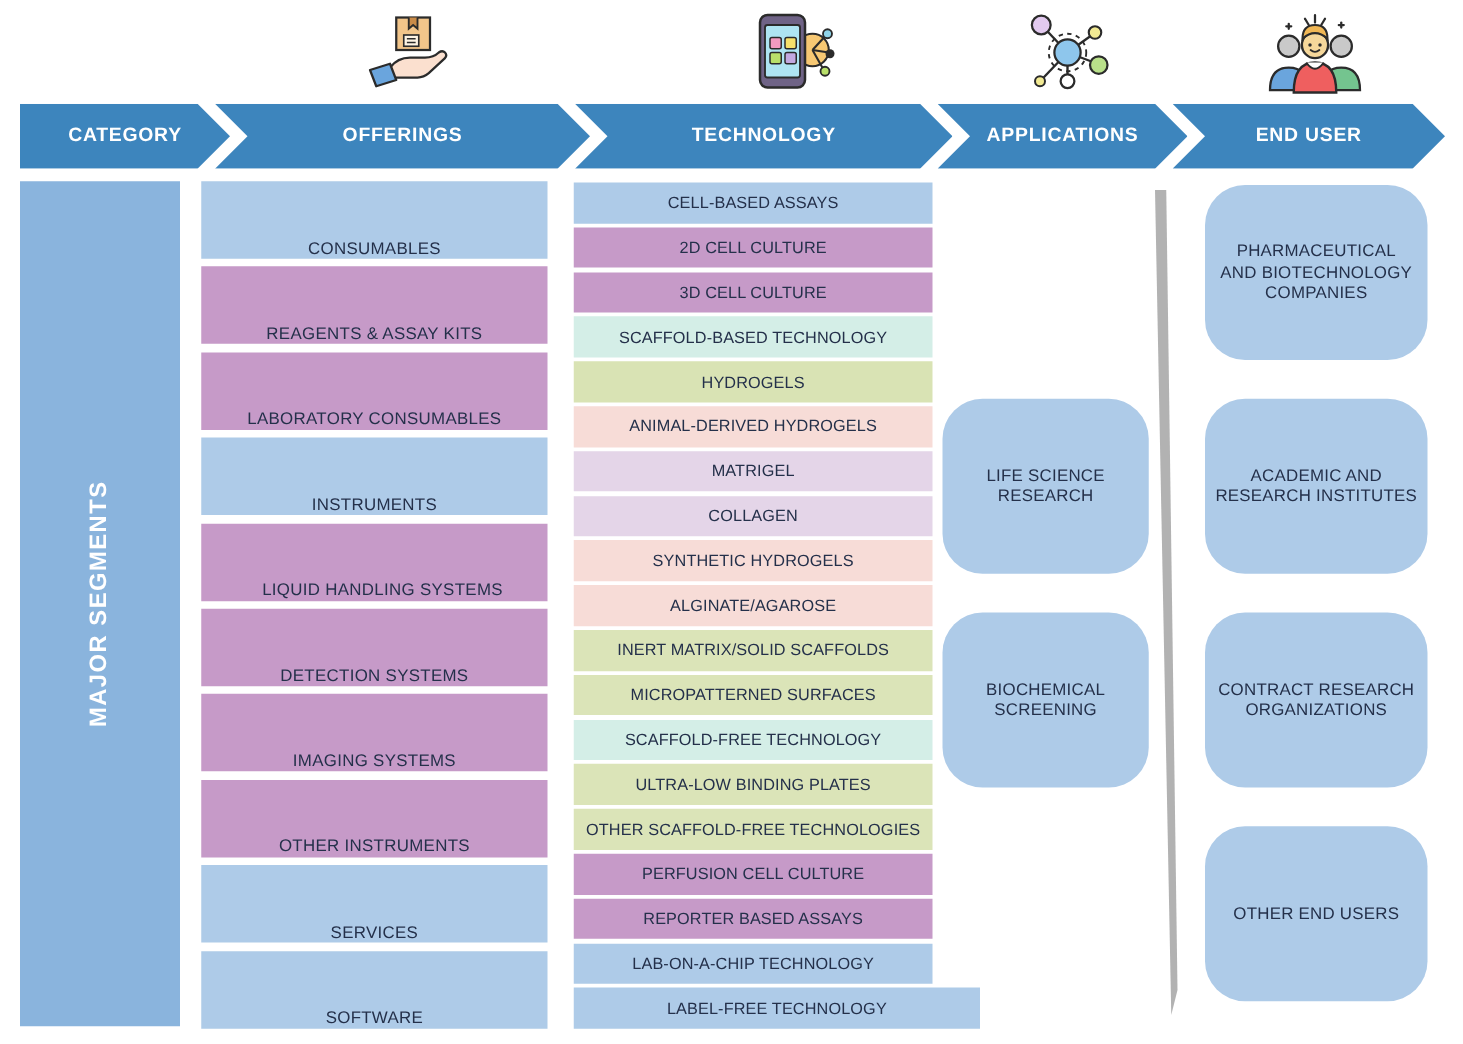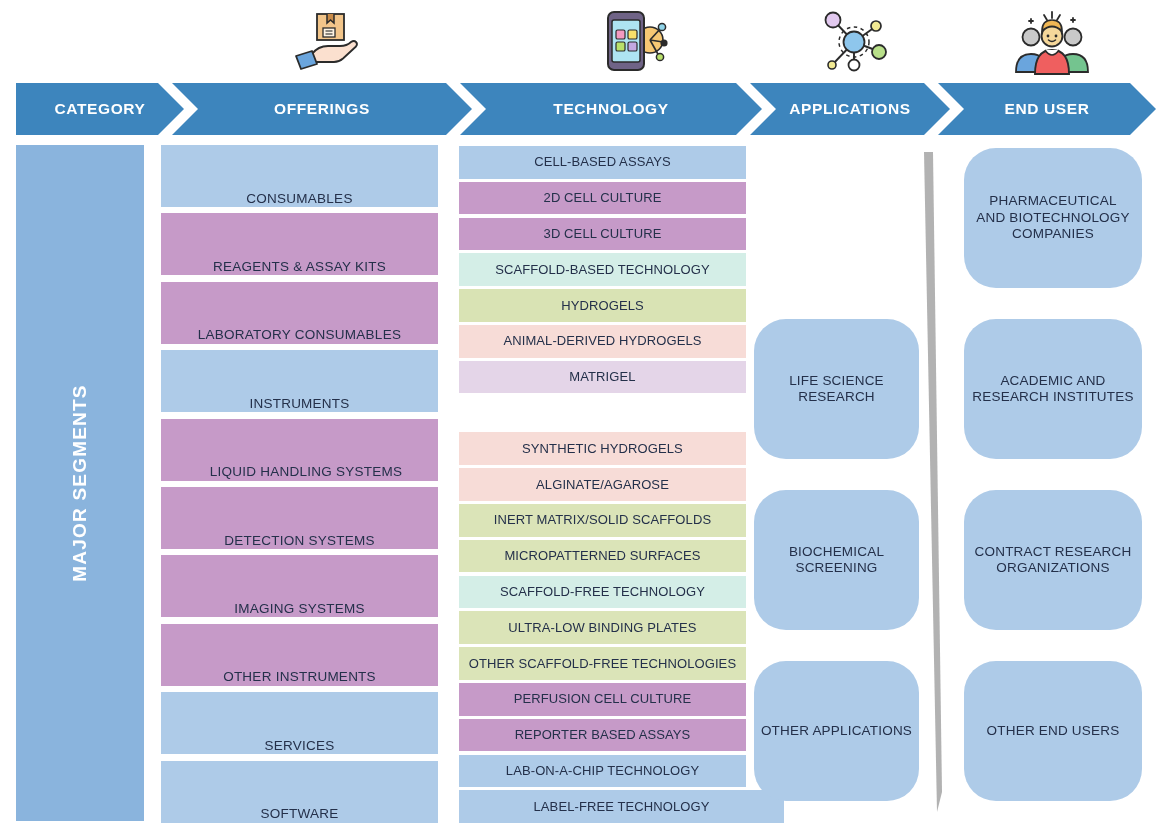"COLLAGEN" div.blk { html: none -> <div> <span>COLLAGEN</span> </div> }
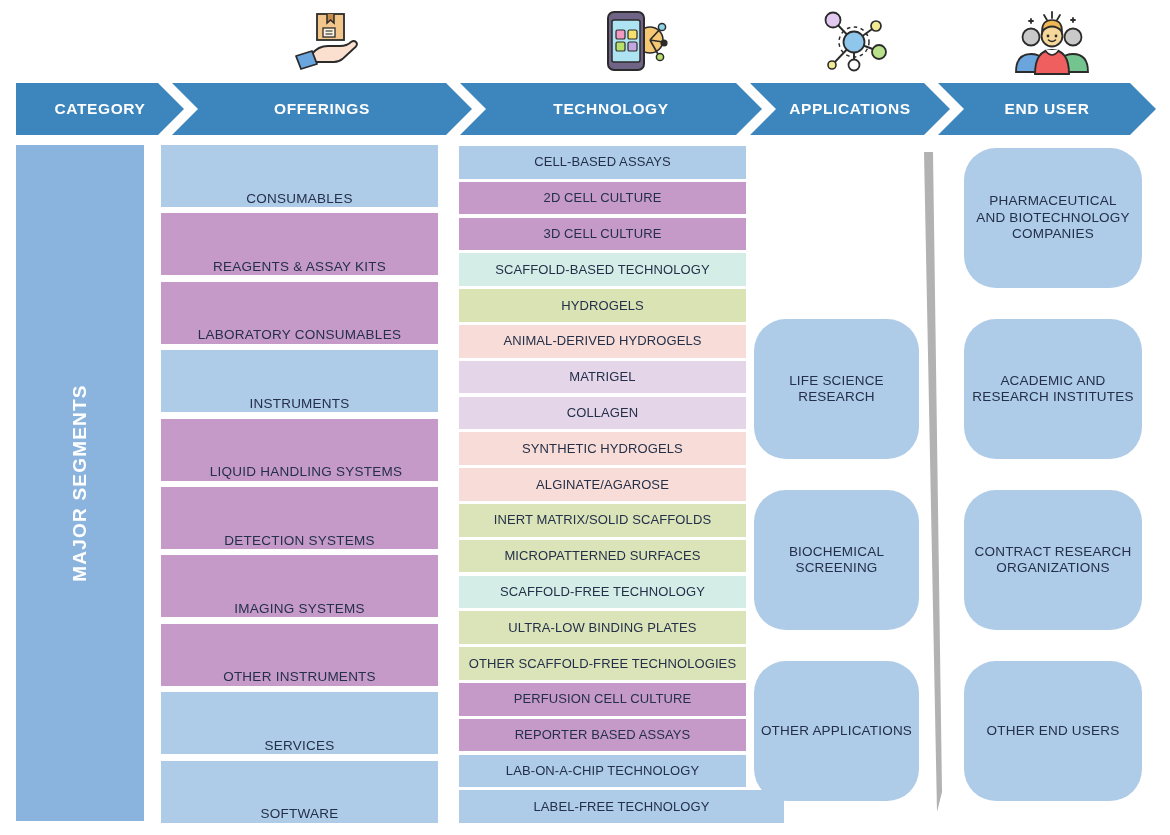"OTHER APPLICATIONS" div.blk { html: <div> <span>OTHER APPLICATIONS</span> </div> -> none }
